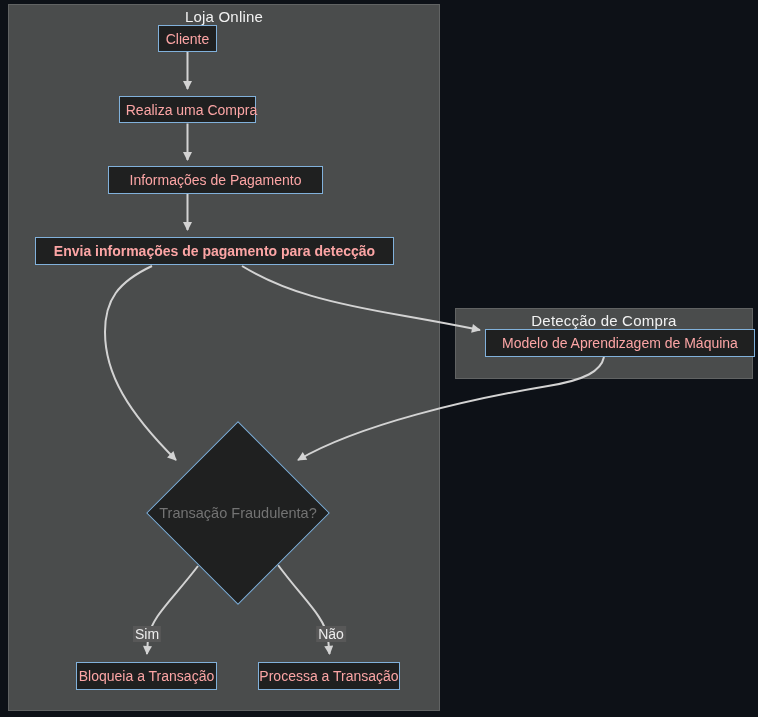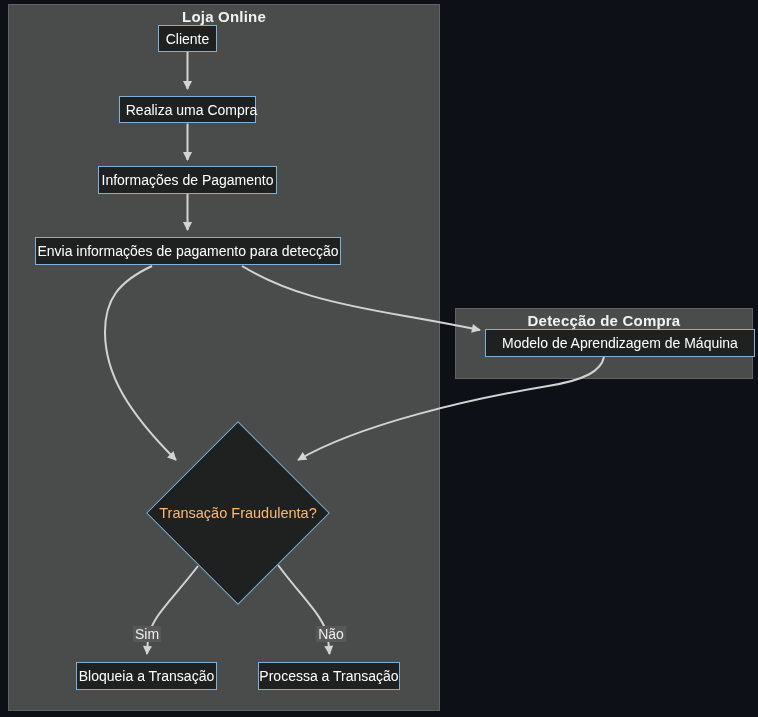"Loja Online" .cluster-title { font-weight: bold -> normal }
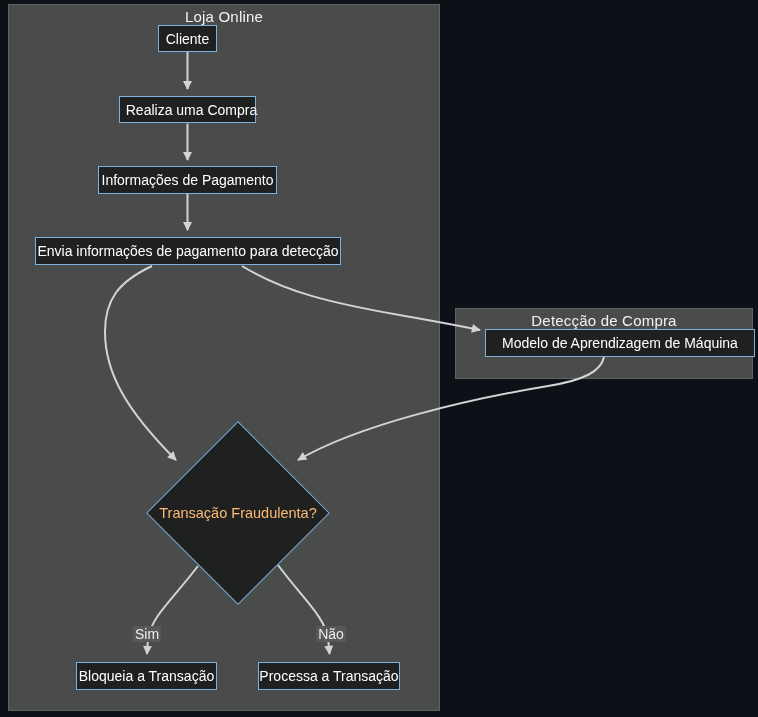"Cliente" .node { color: #ffffff -> #fca5a5 }
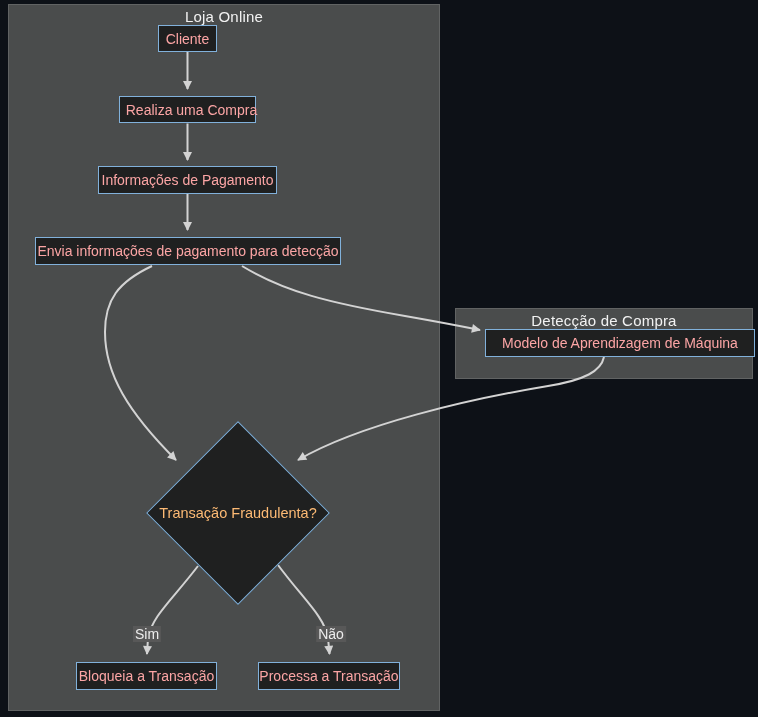"Informações de Pagamento" div.node { left: 98px -> 108px; width: 179px -> 215px }
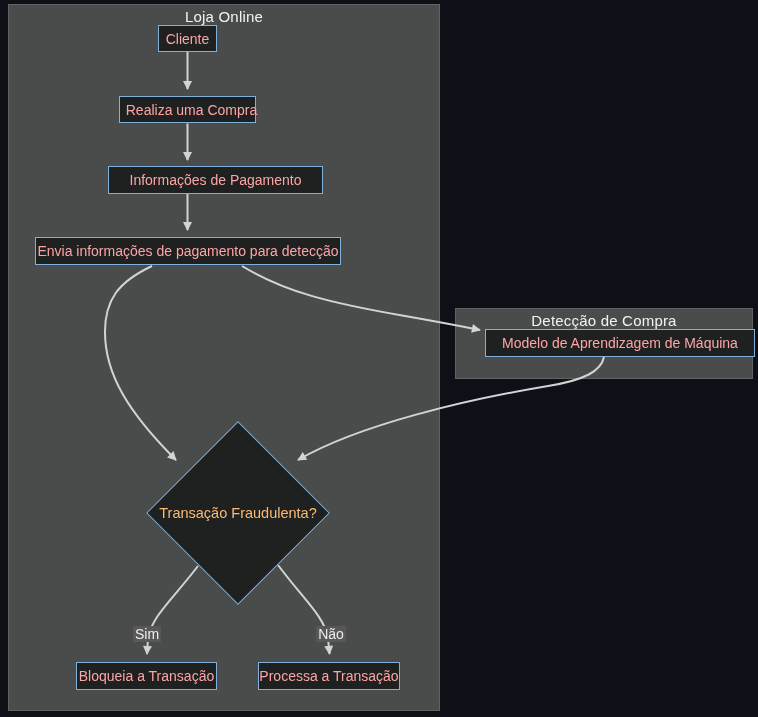"Envia informações de pagamento para" div.node { font-weight: none -> bold; width: 306px -> 359px }
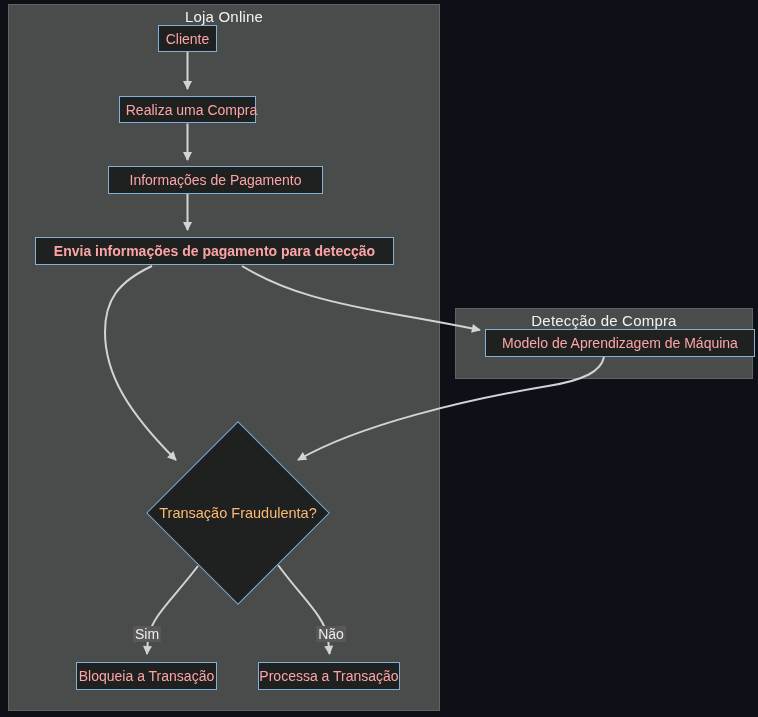"Transação Fraudulenta?" .diamond-label { color: #fdba74 -> #737373 }
